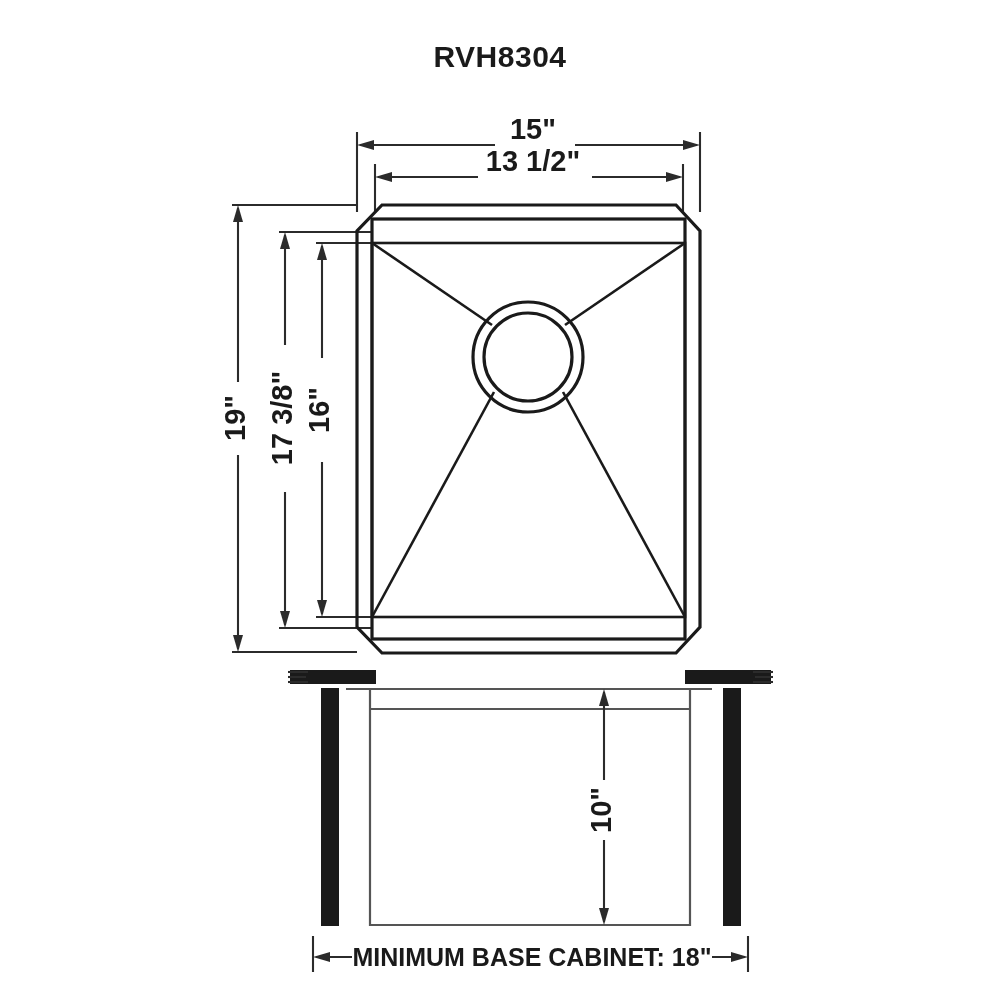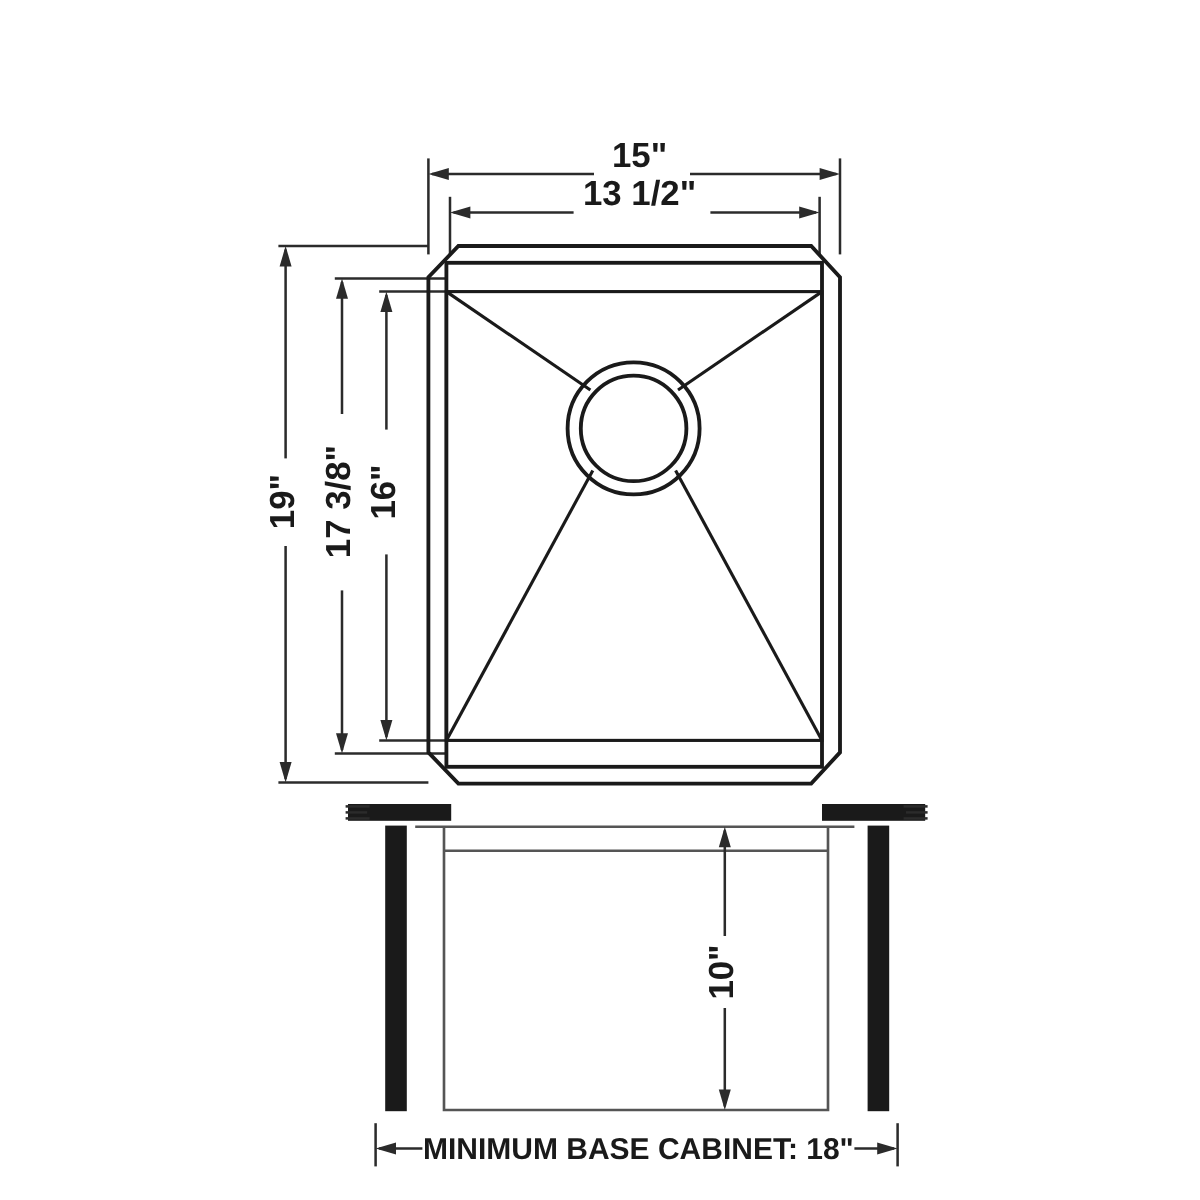"RVH8304" div { html: none -> <div>RVH8304</div> }
